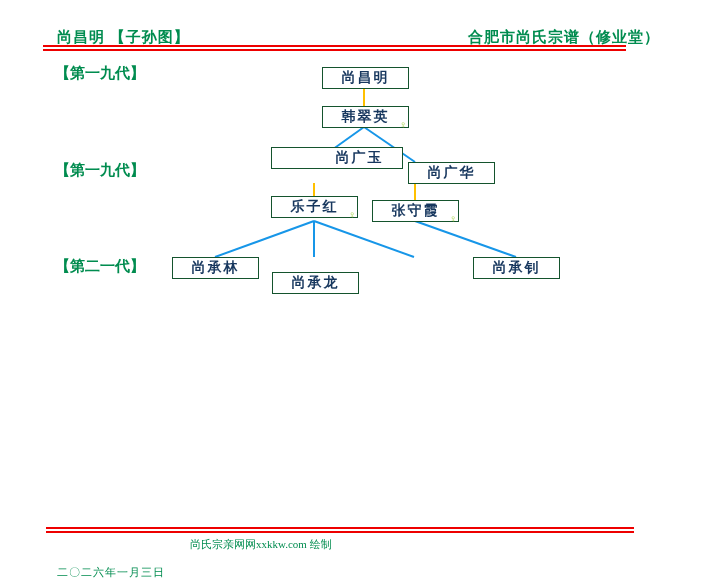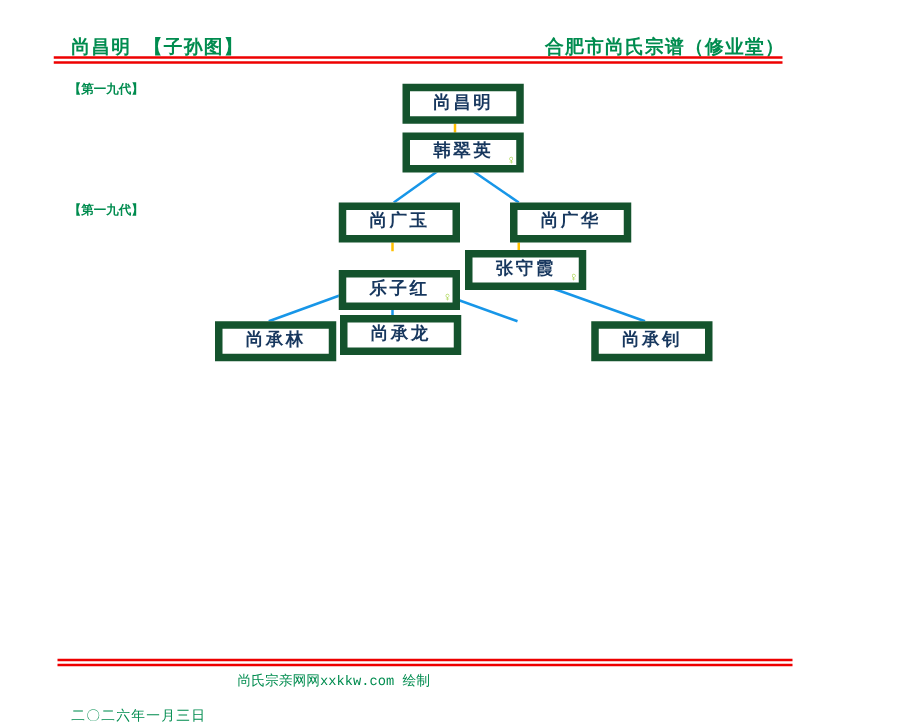"尚昌明 【子孙图】" .page { font-family: Liberation Mono, monospace -> Liberation Serif, serif }
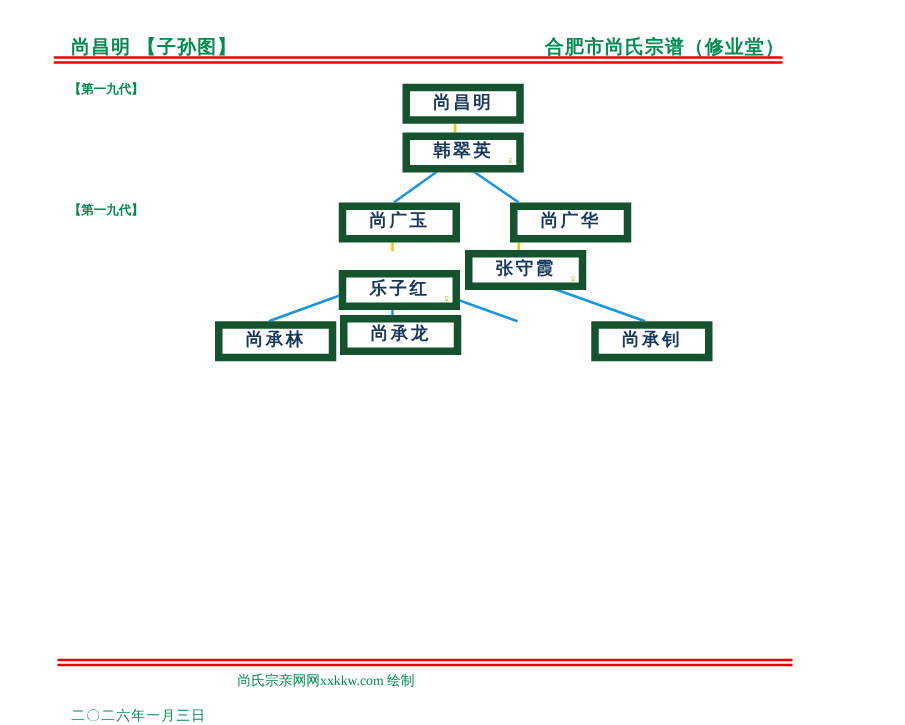"合肥市尚氏宗谱（修业堂）" .header-title.right { left: 436px -> 468px }
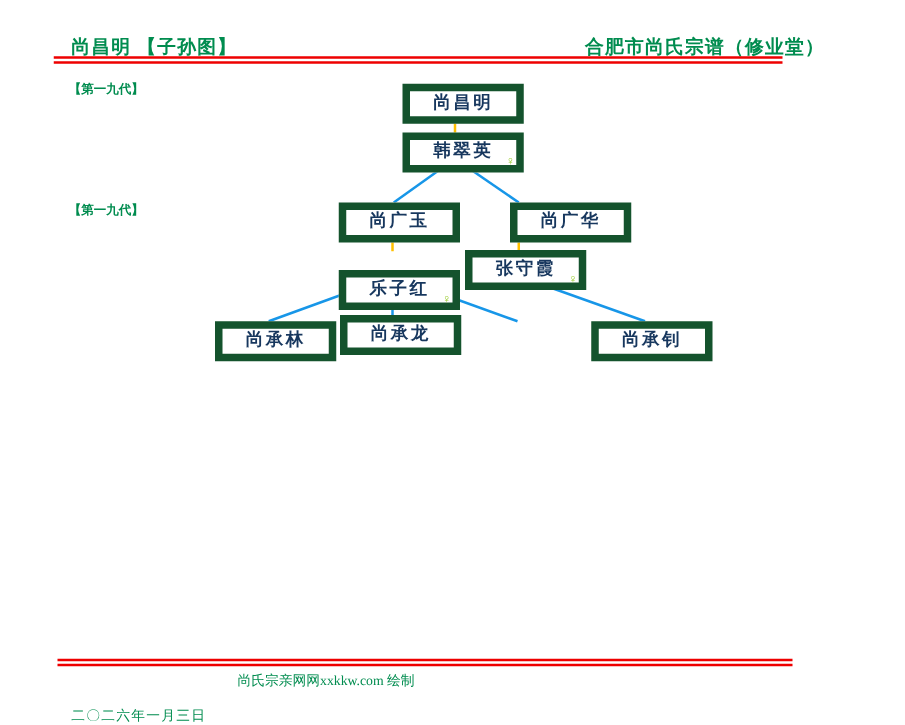"【第一九代】" .gen-label { font-size: 10px -> 15px }
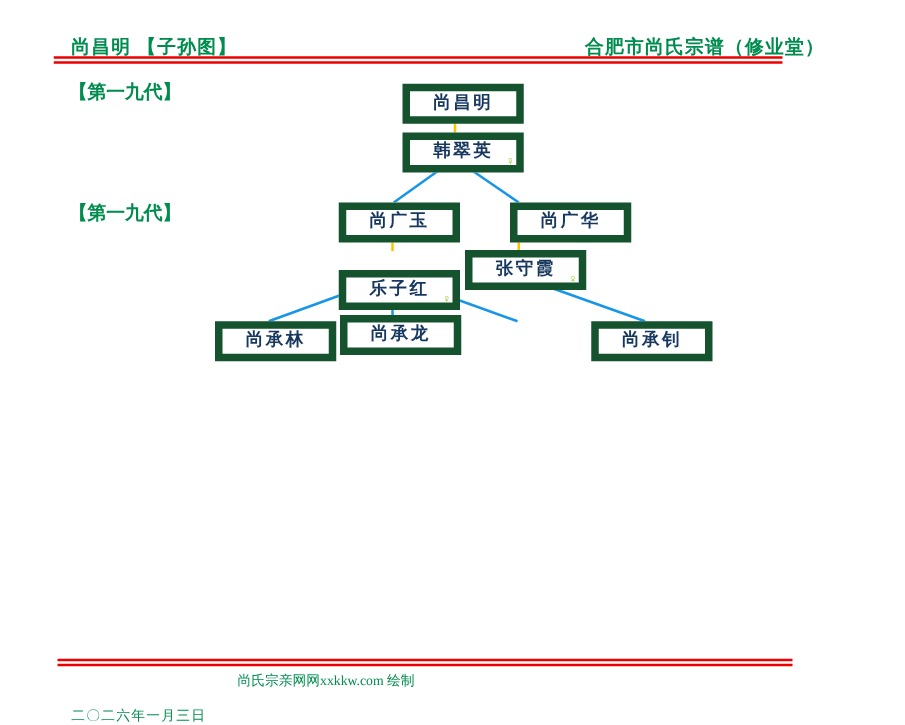"尚昌明" .node { border: 6px solid #14532d -> 1px solid #14532d }
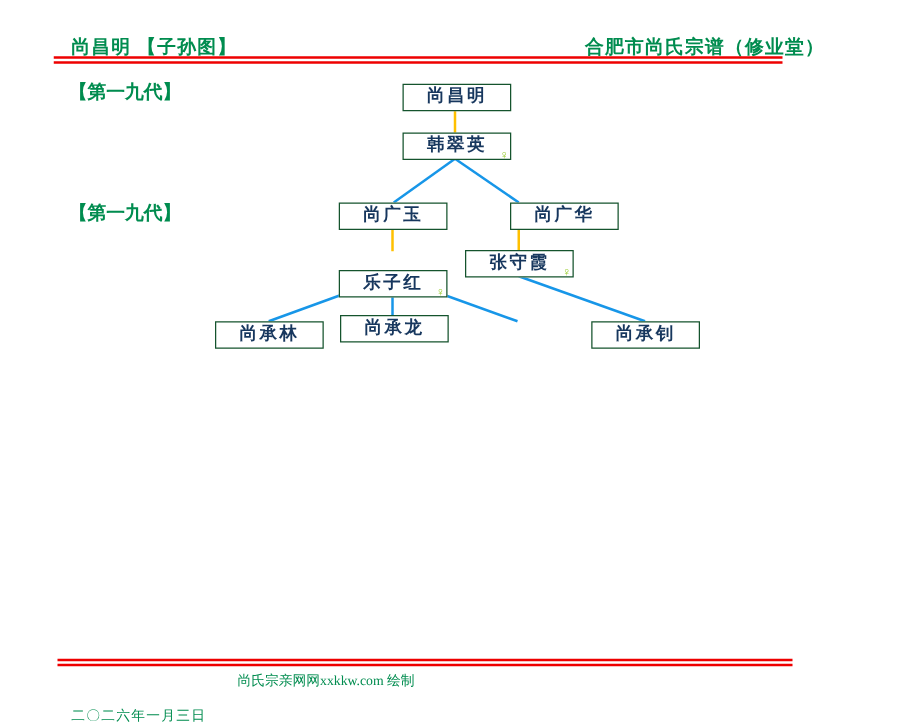"尚广玉" .n-shangguangyu { padding-left: none -> 45px; top: 162px -> 147px }
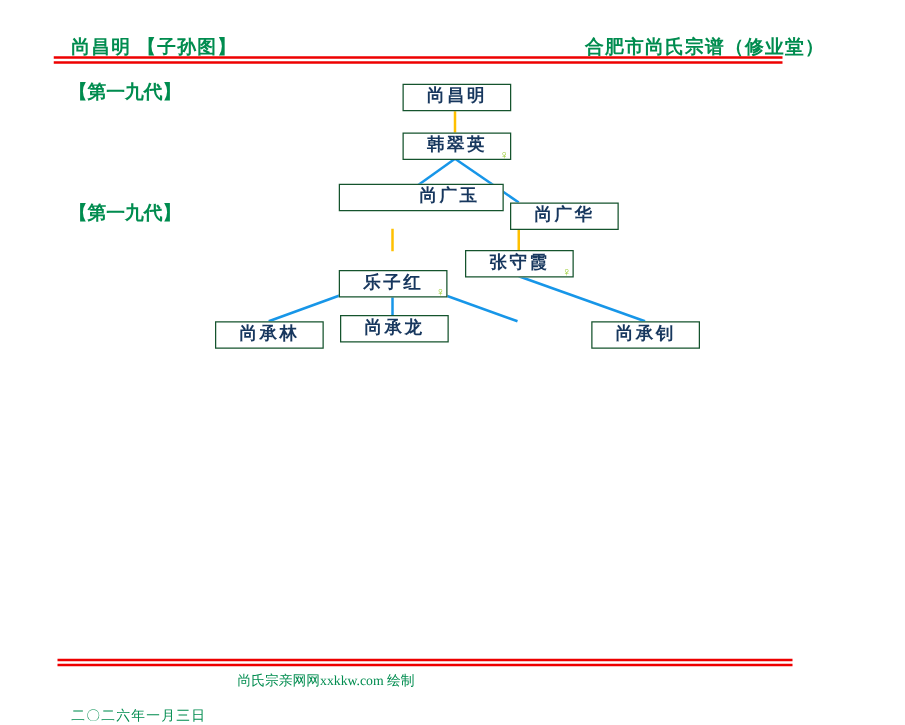"乐子红" .n-lezihong { top: 216px -> 196px }
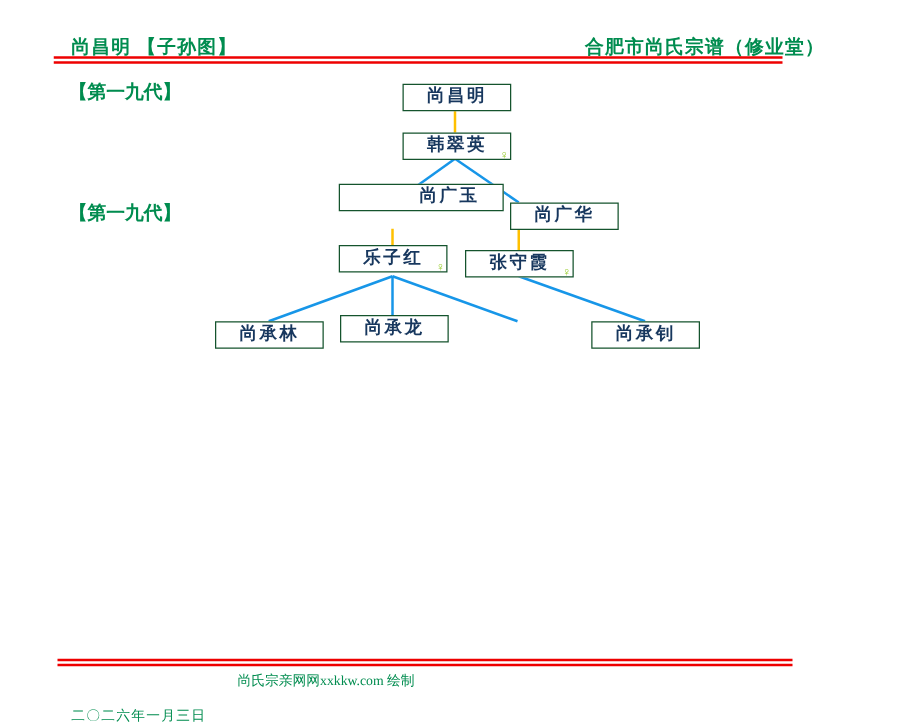"【第二一代】" span.gen-label { html: none -> <span>【第二一代】</span> }
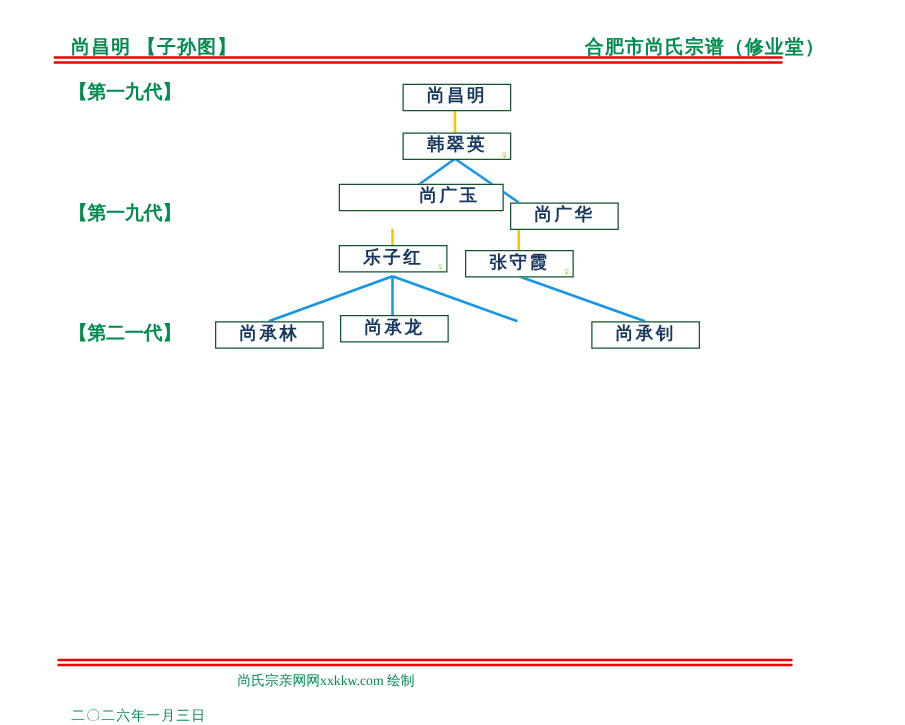"尚承龙" .n-shangchenglong { top: 252px -> 272px }
